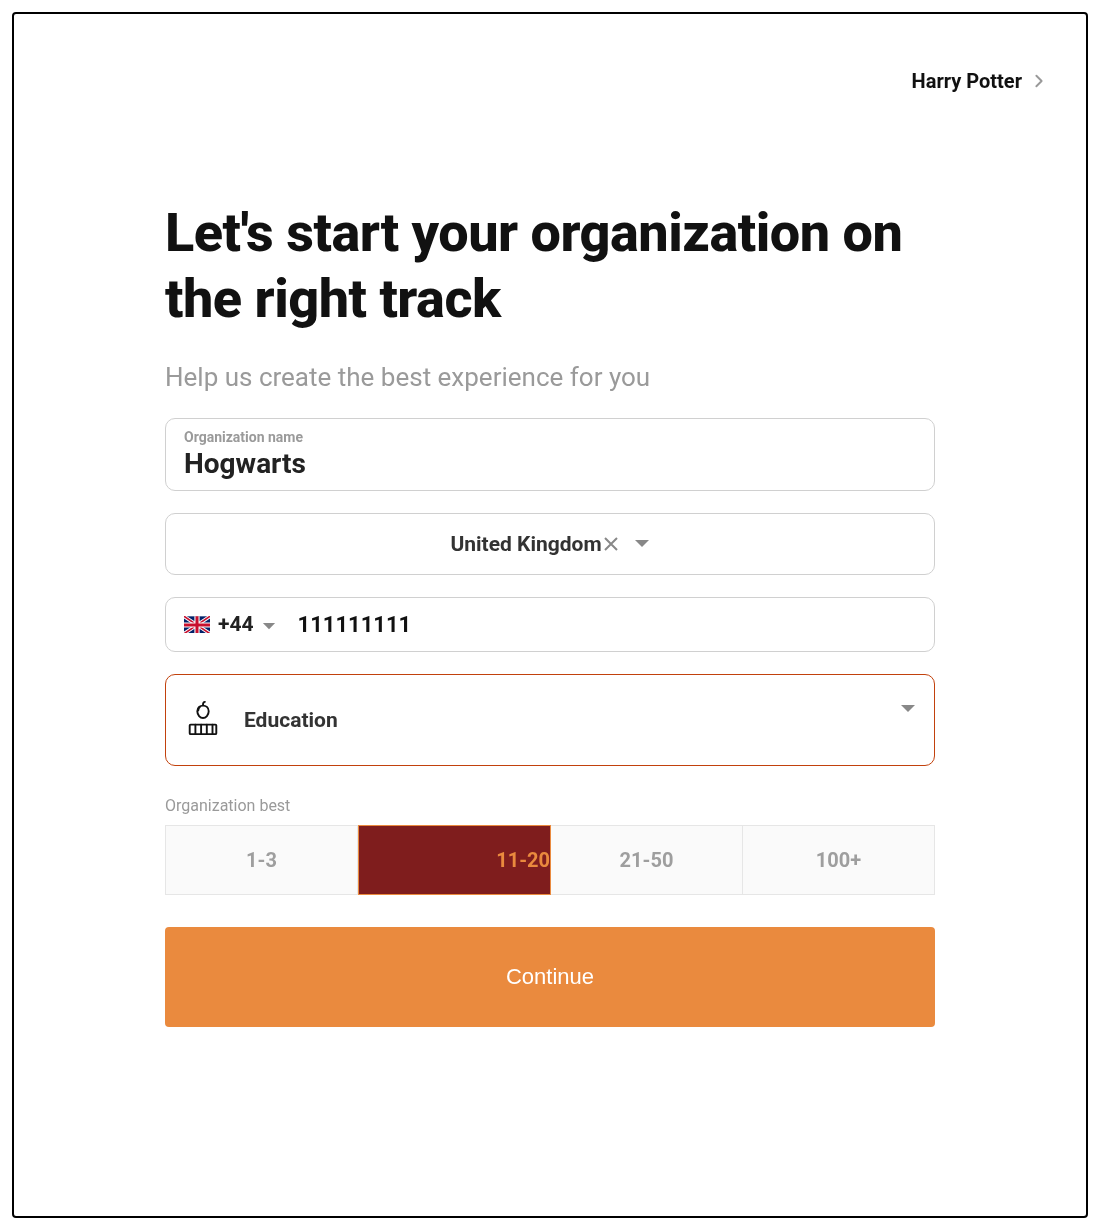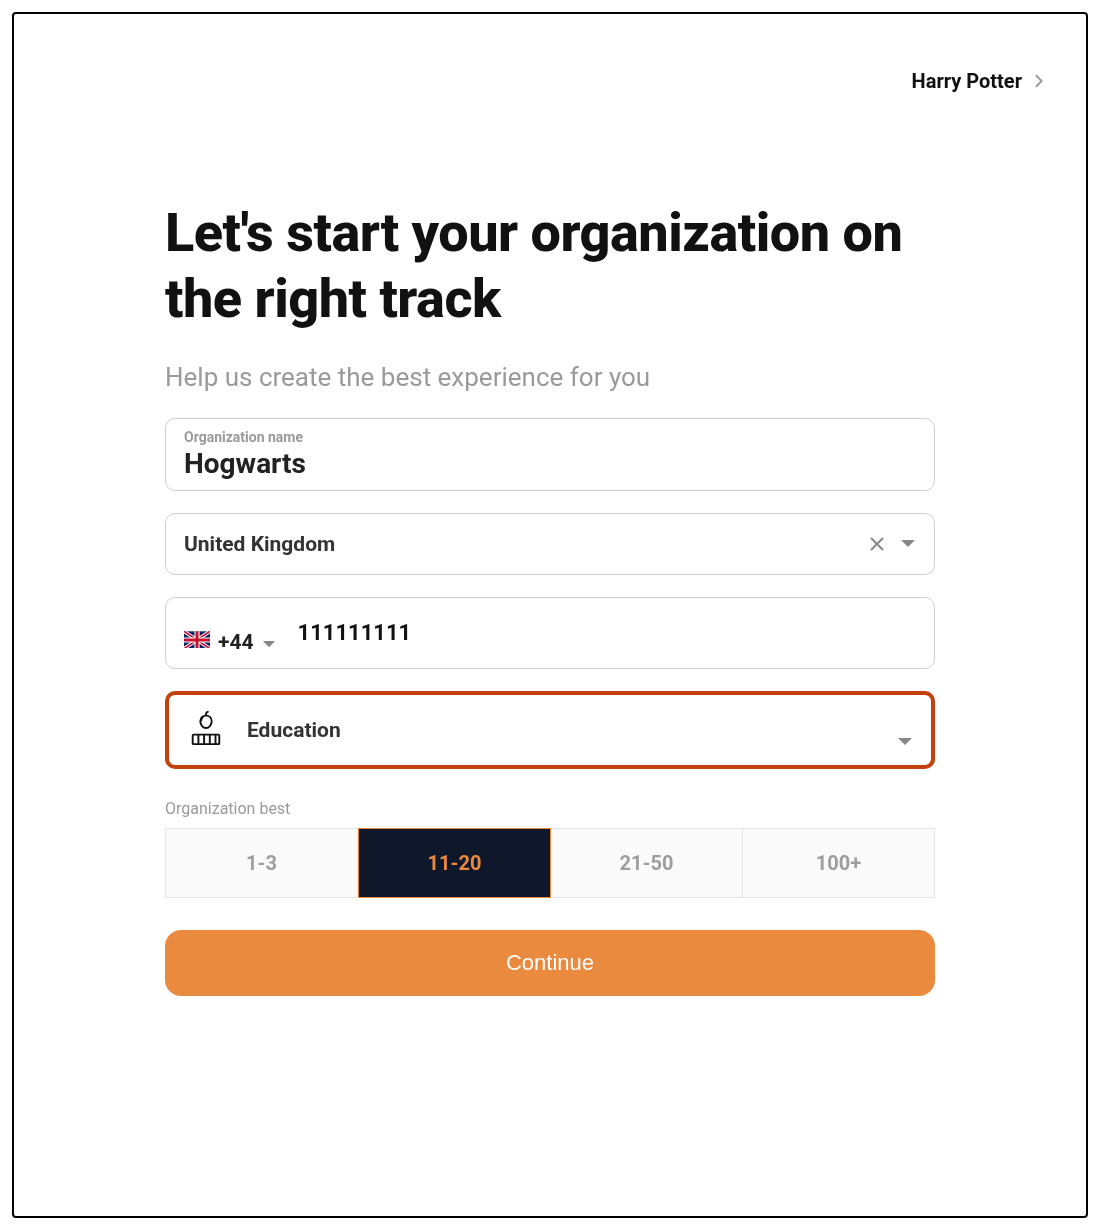"United Kingdom" .field-tall { justify-content: space-between -> center }
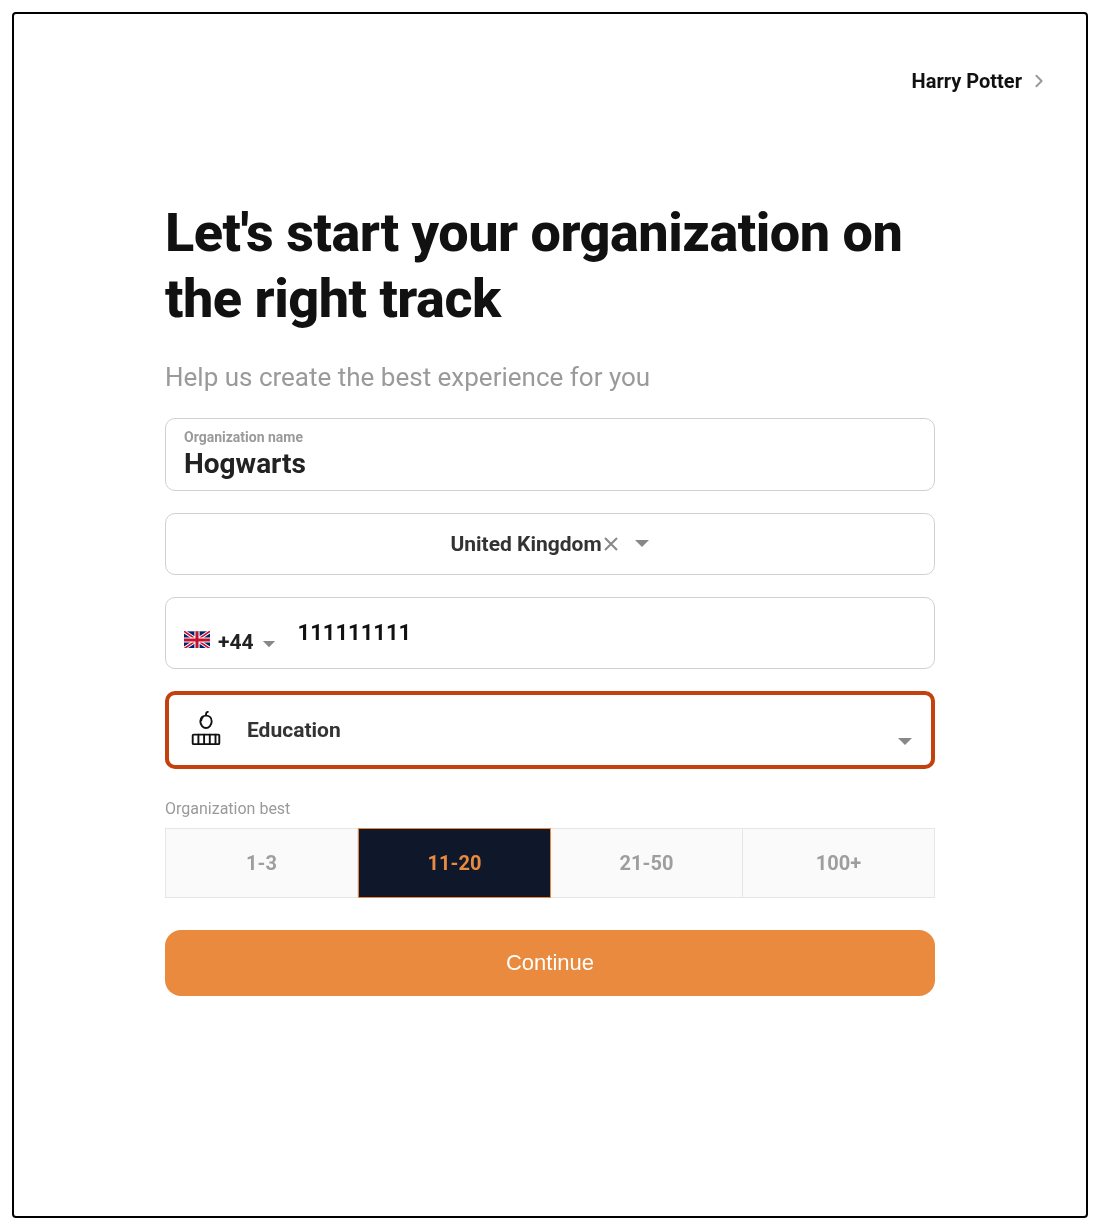"+44" .phone-prefix { align-items: none -> center; margin-top: 18px -> none }
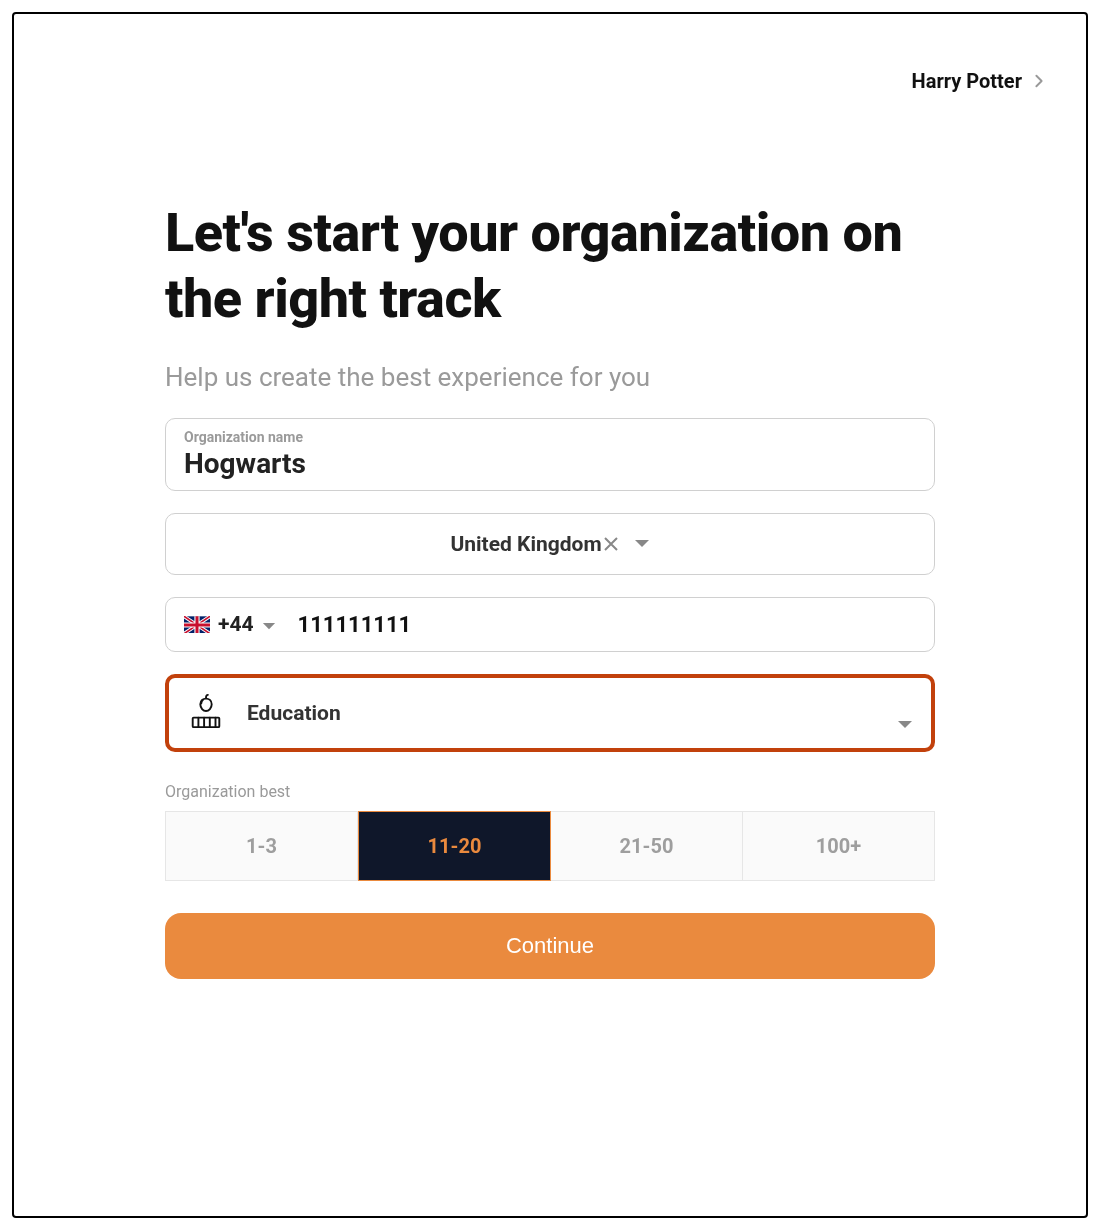"Education" .industry-field { align-items: flex-end -> flex-start; border: 4px solid #c2410c -> 1px solid #c2410c; padding: 14px 18px -> 24px 18px }
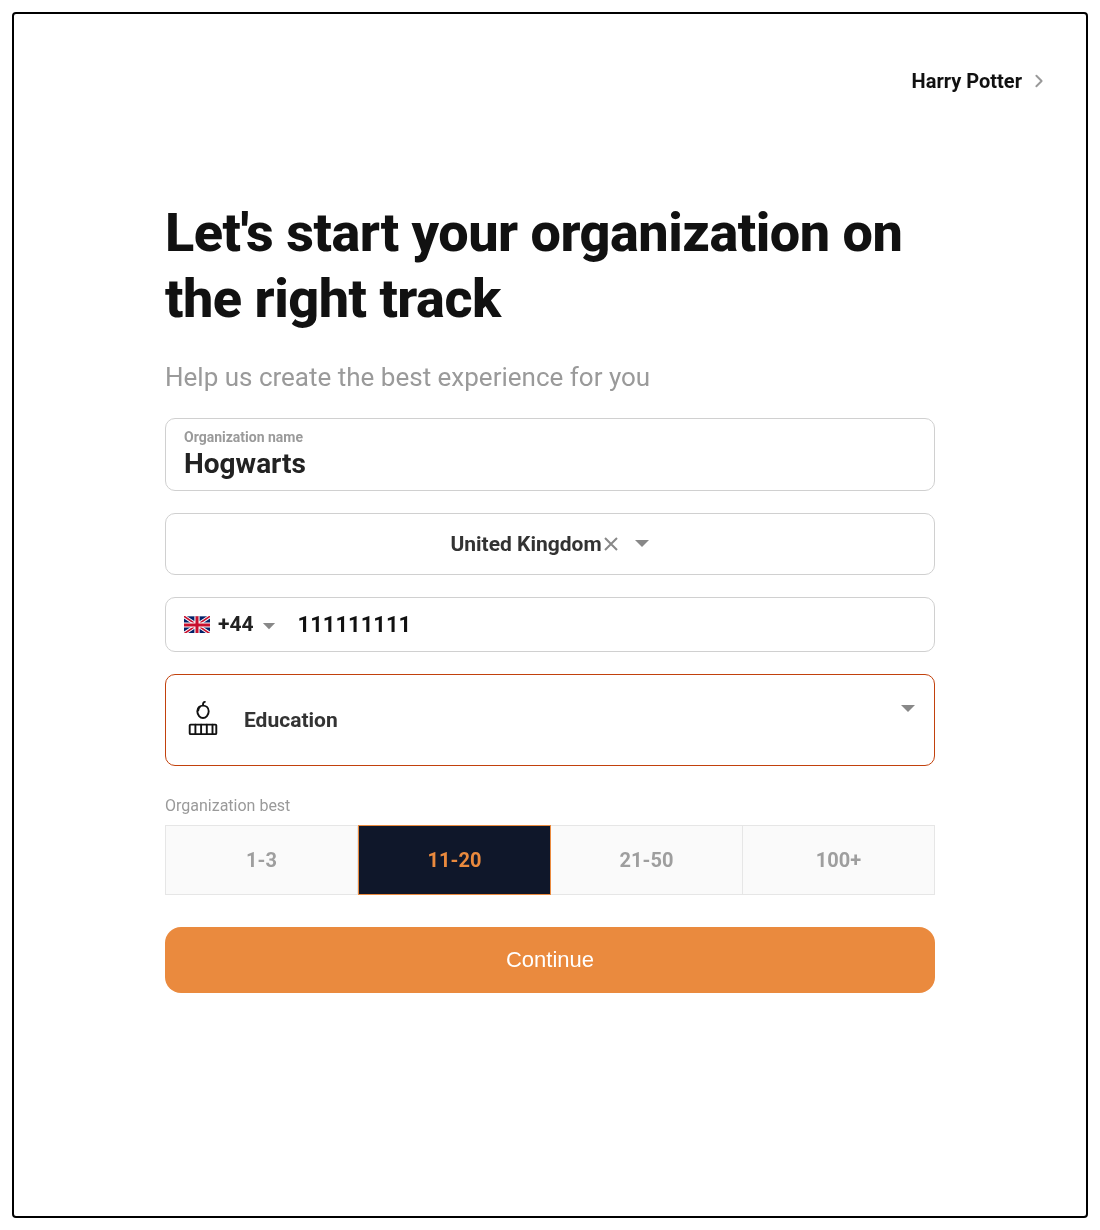"11-20" .size-btn.selected { background: #0f172a -> #7f1d1d; text-align: none -> right }
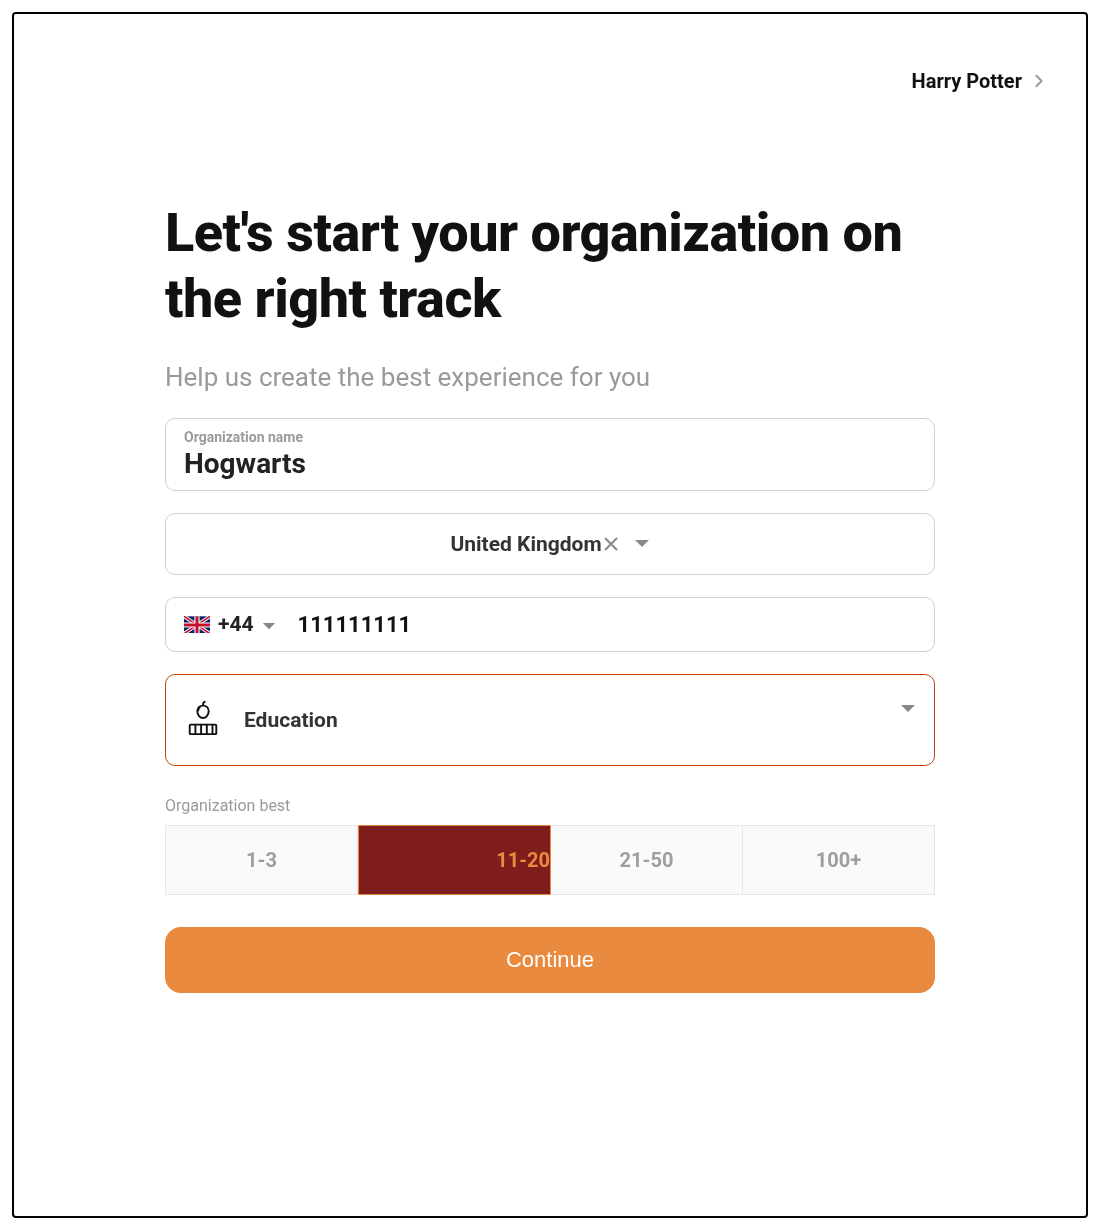"Continue" .continue-btn { border-radius: 16px -> 4px; padding: 20px 0 -> 37px 0 }
